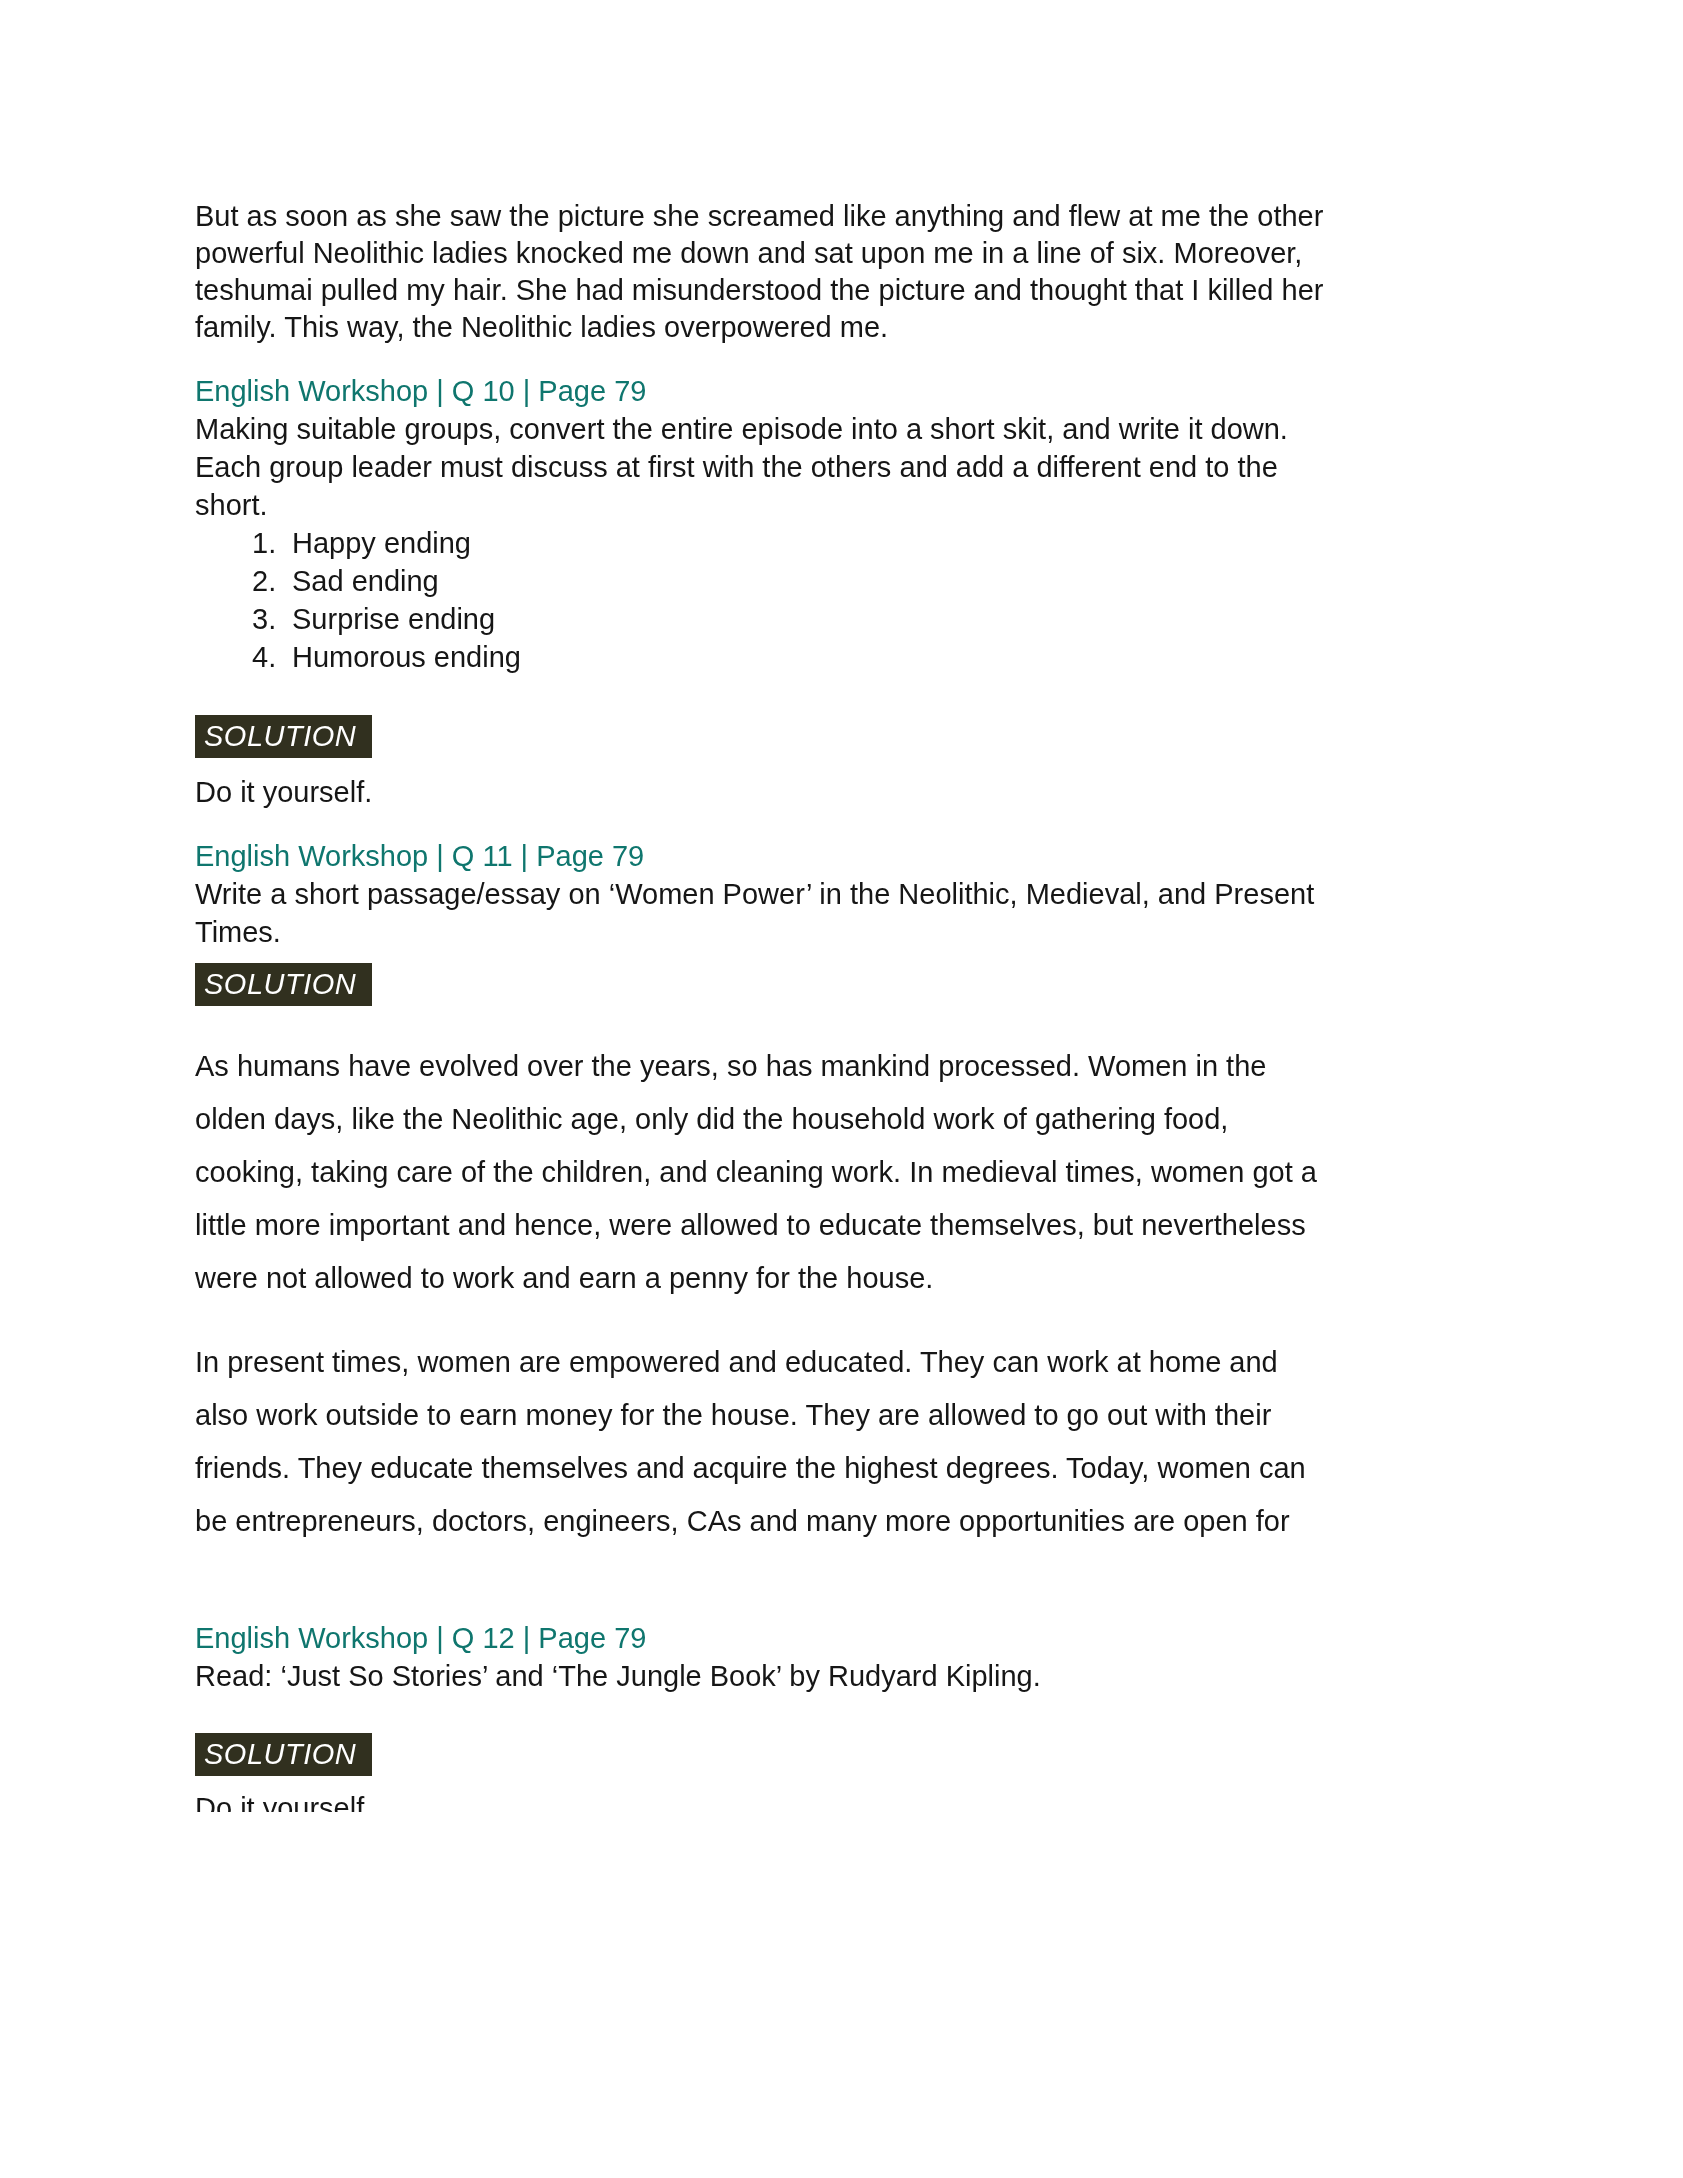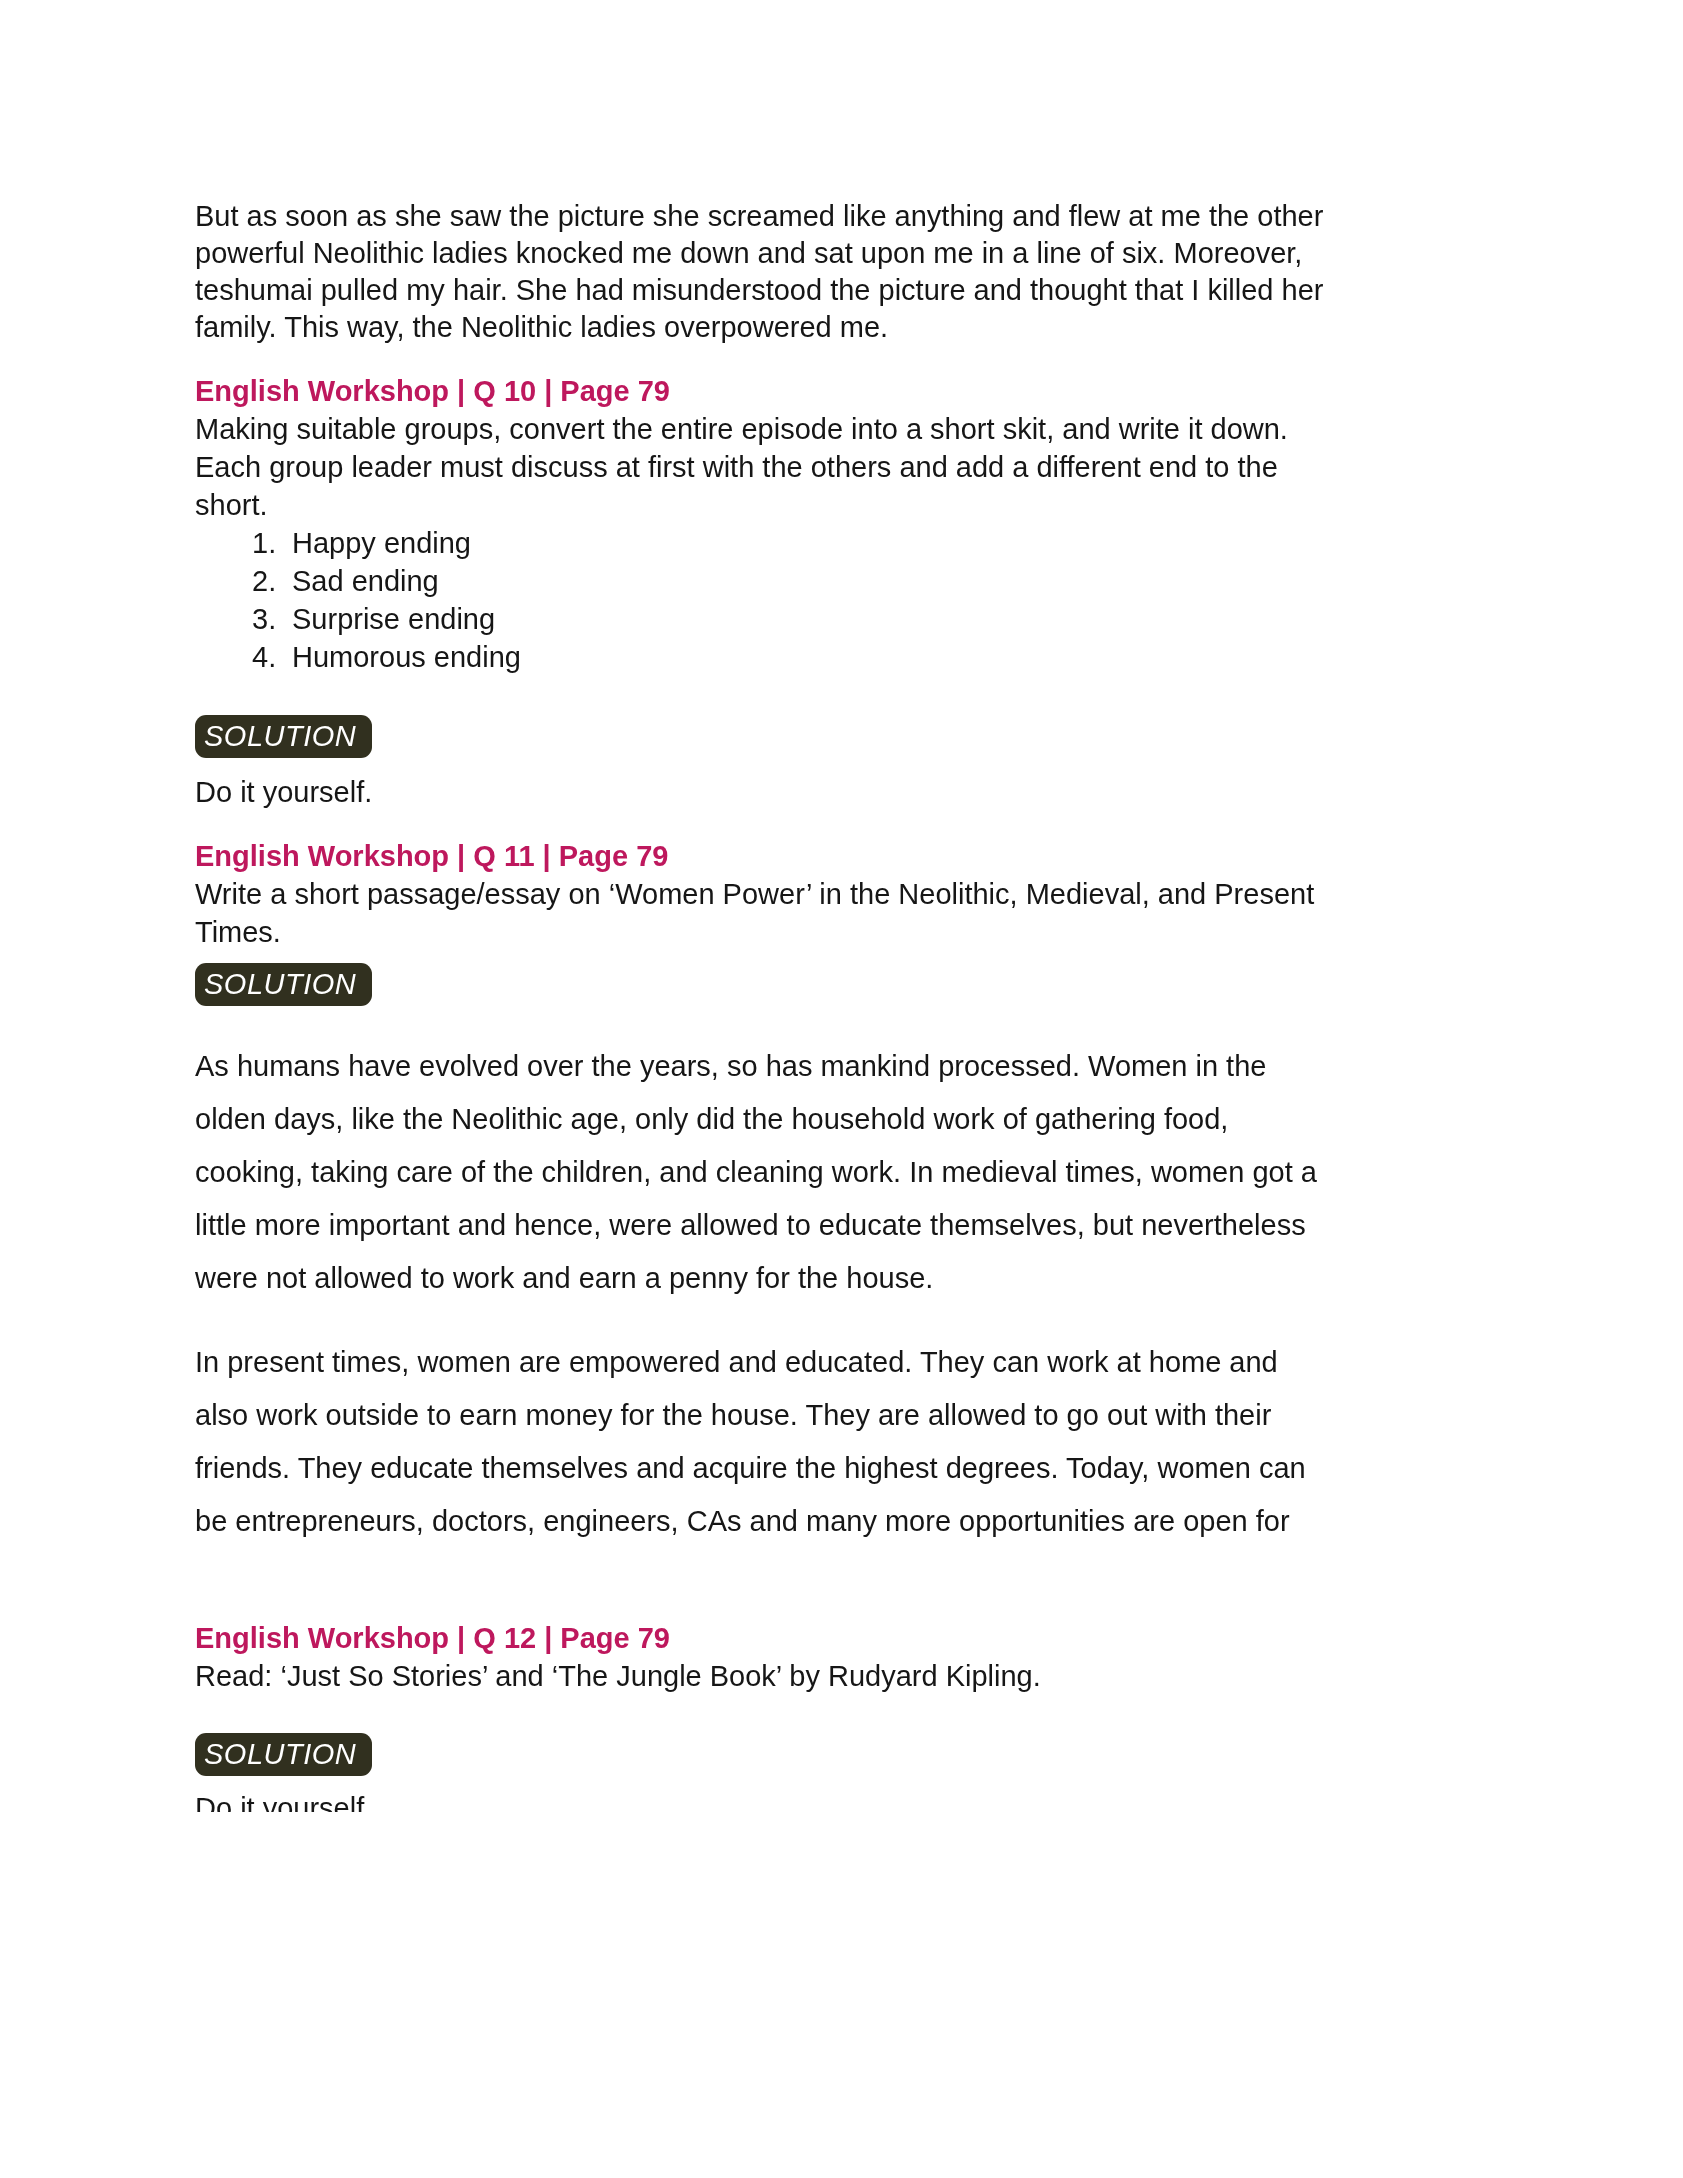"English Workshop | Q 10" .green-header { color: #be185d -> #0f766e; font-weight: bold -> normal }
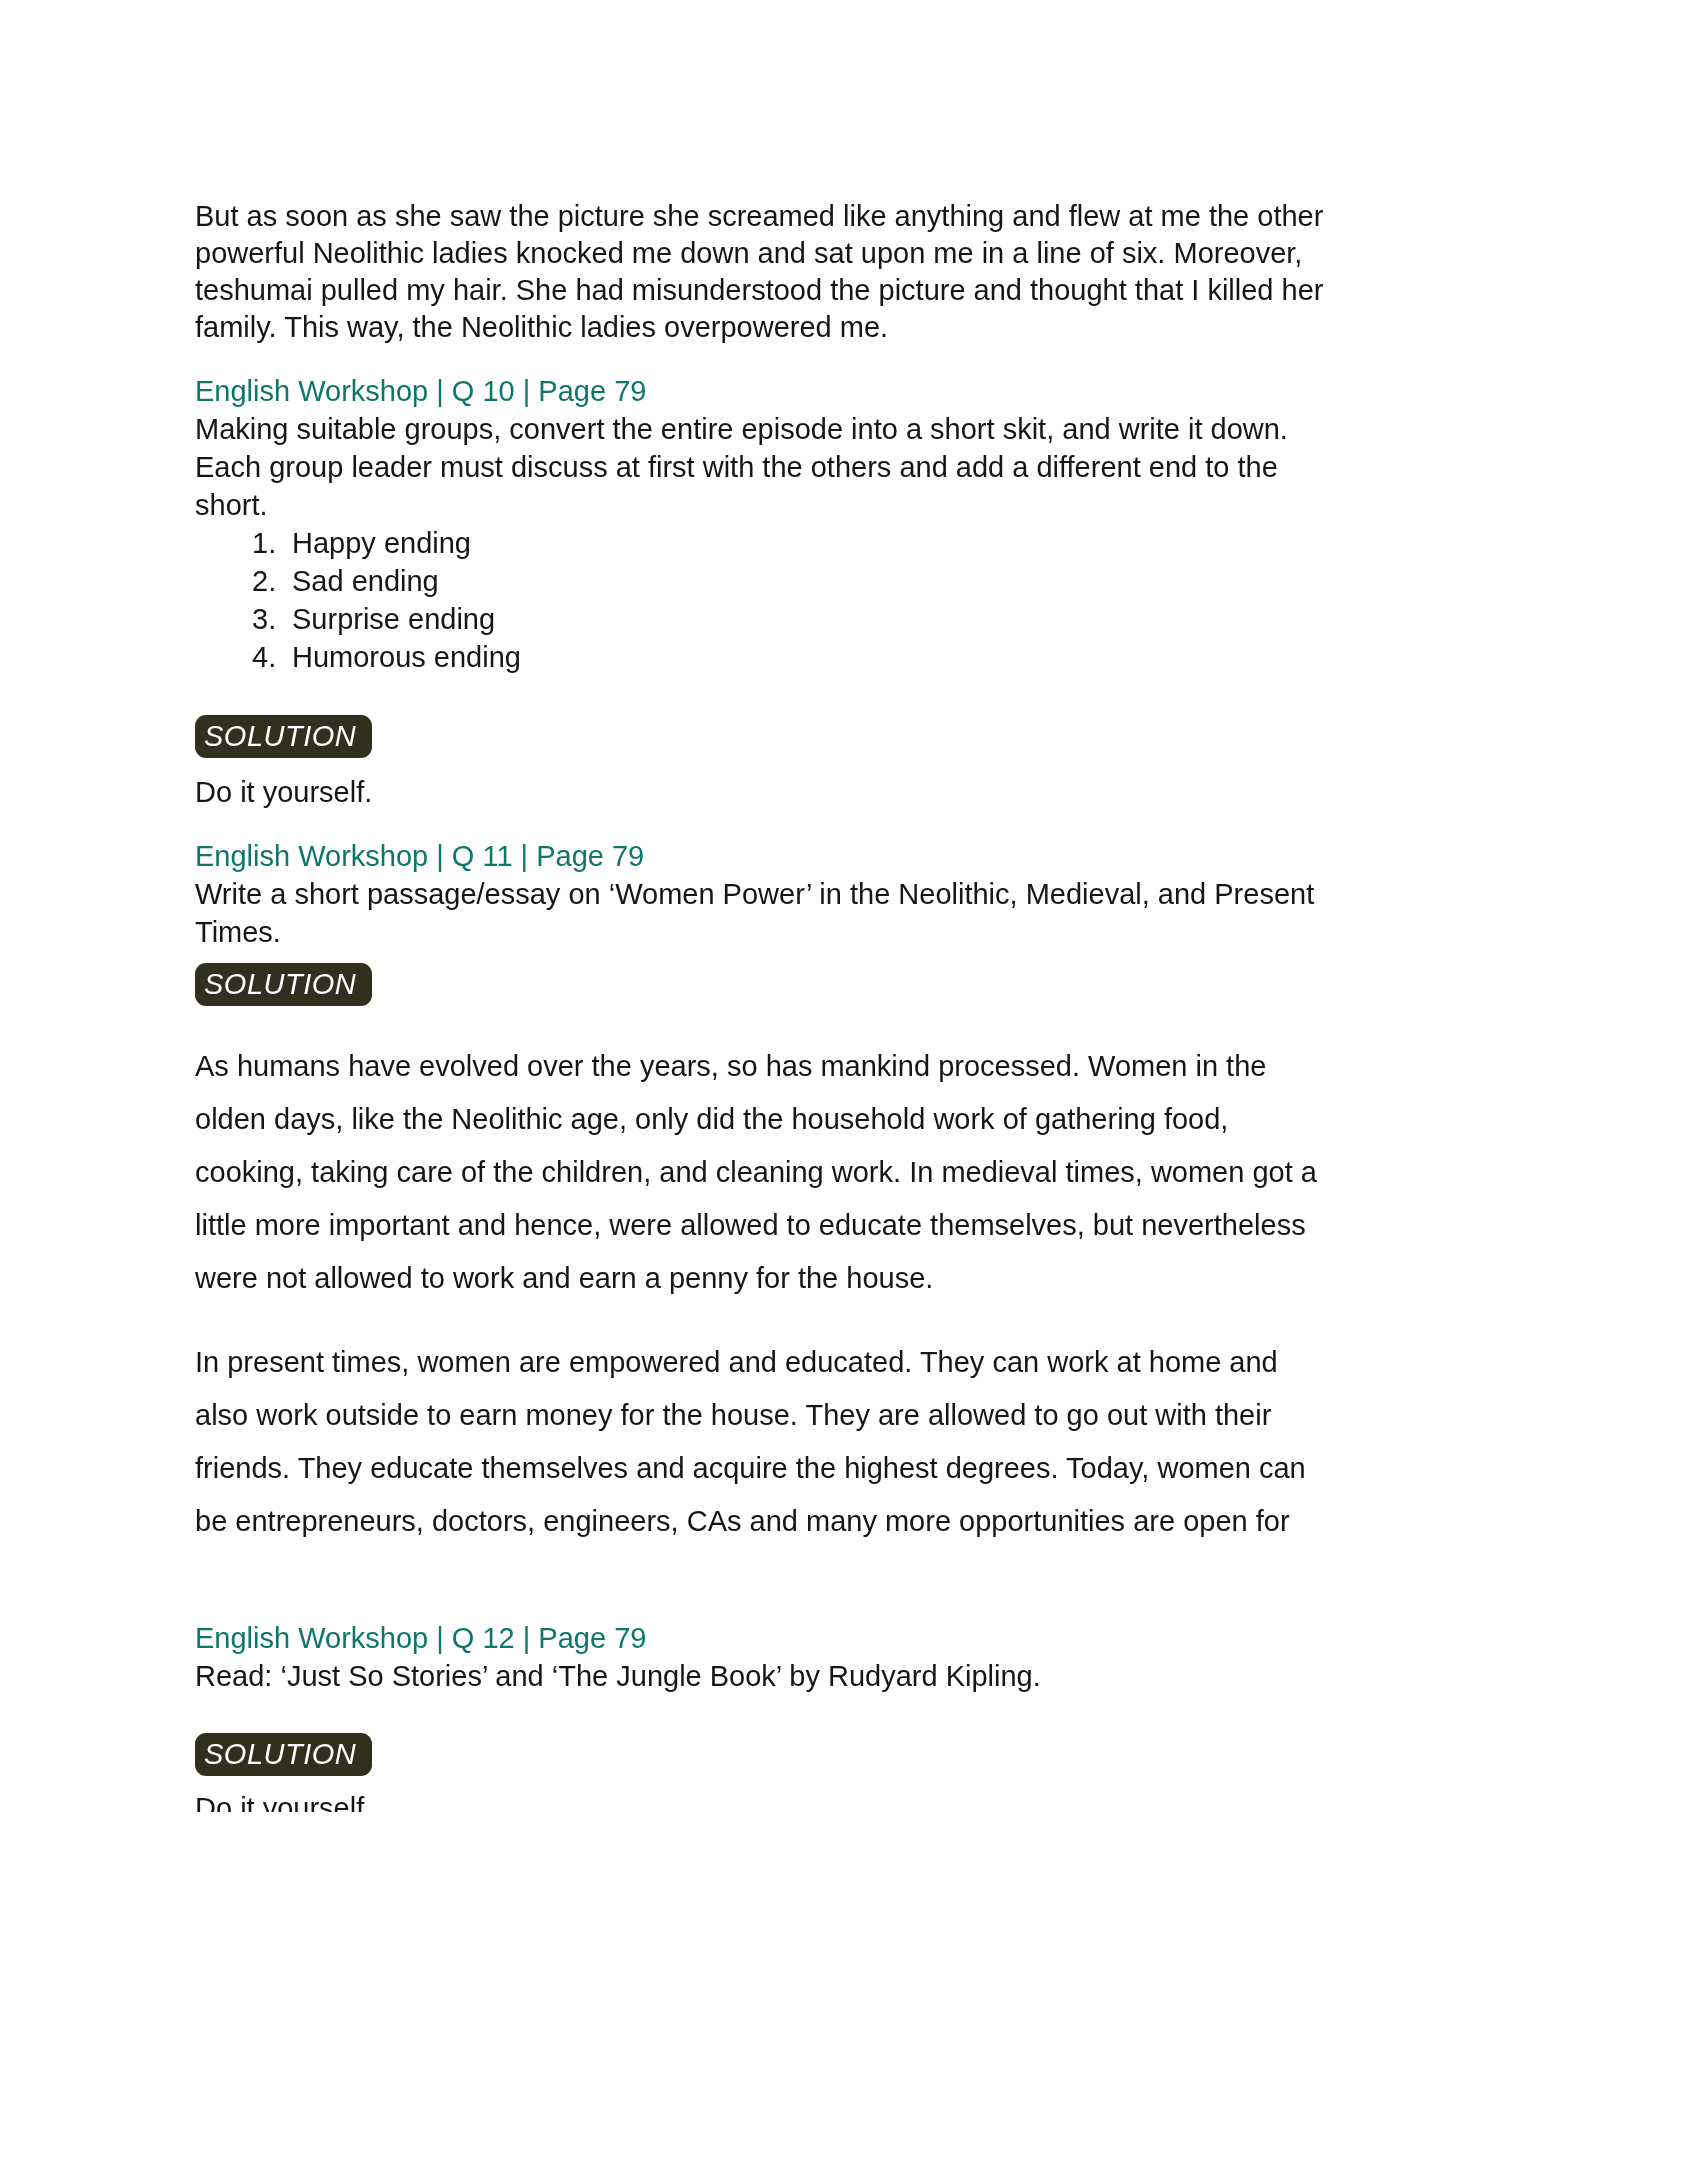"SOLUTION" .solution-badge { border-radius: 11px -> none }
